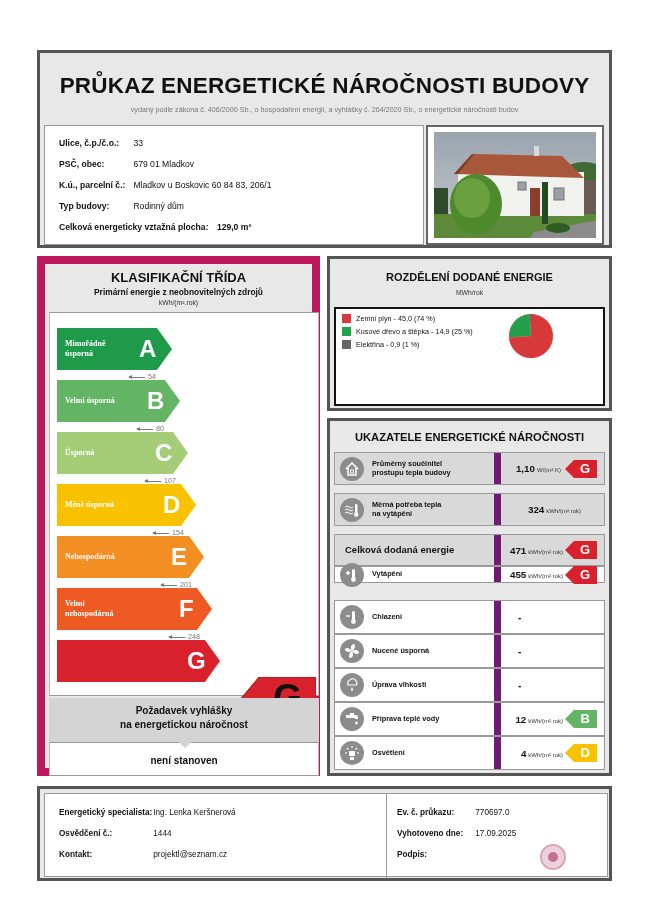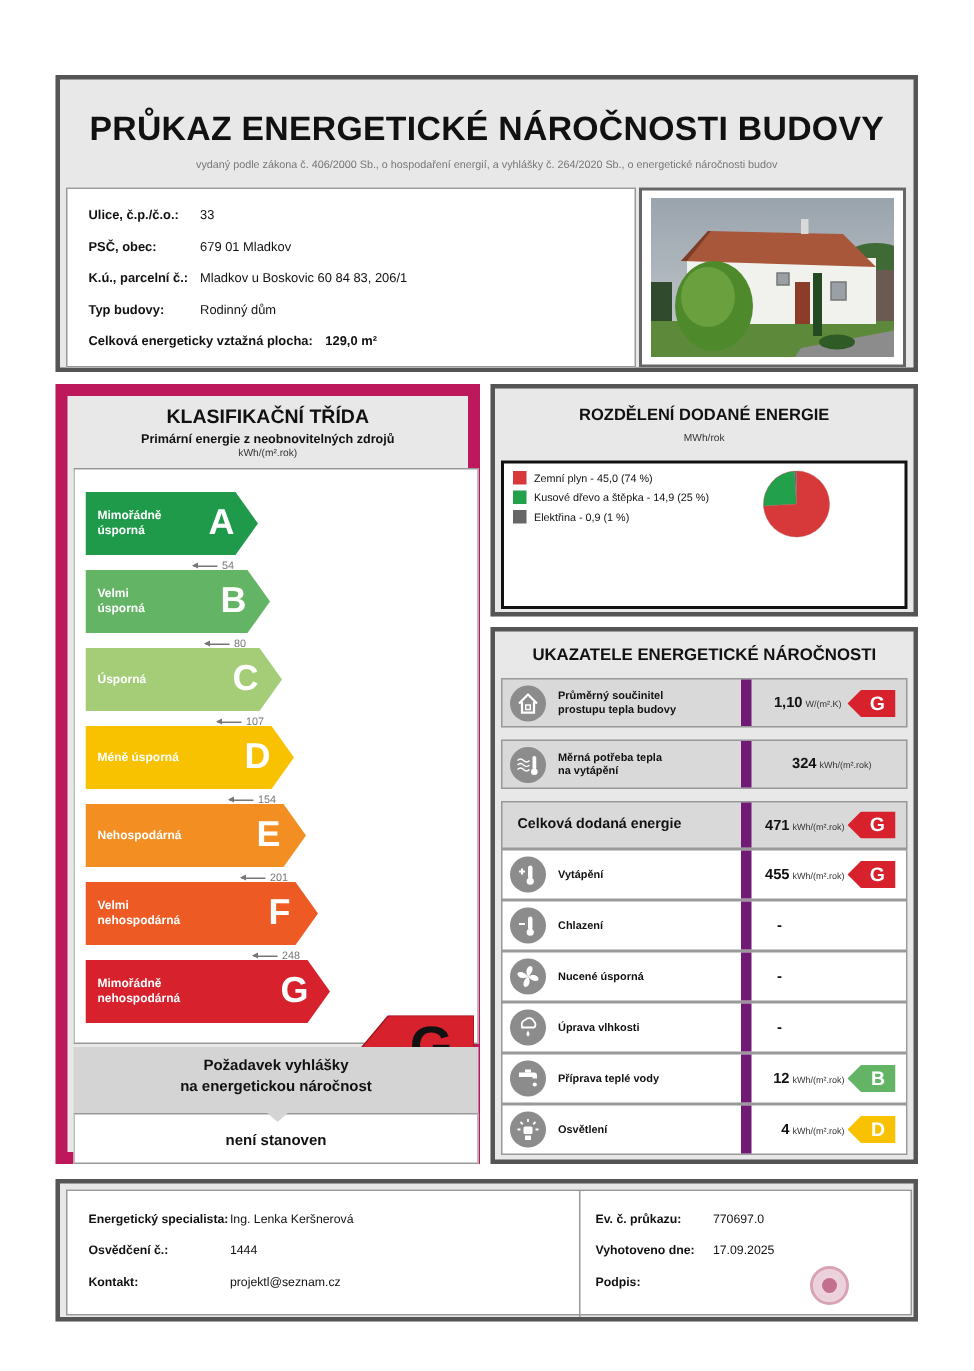"Mimořádně úsporná" .band .band-label { font-family: none -> Liberation Serif, serif }
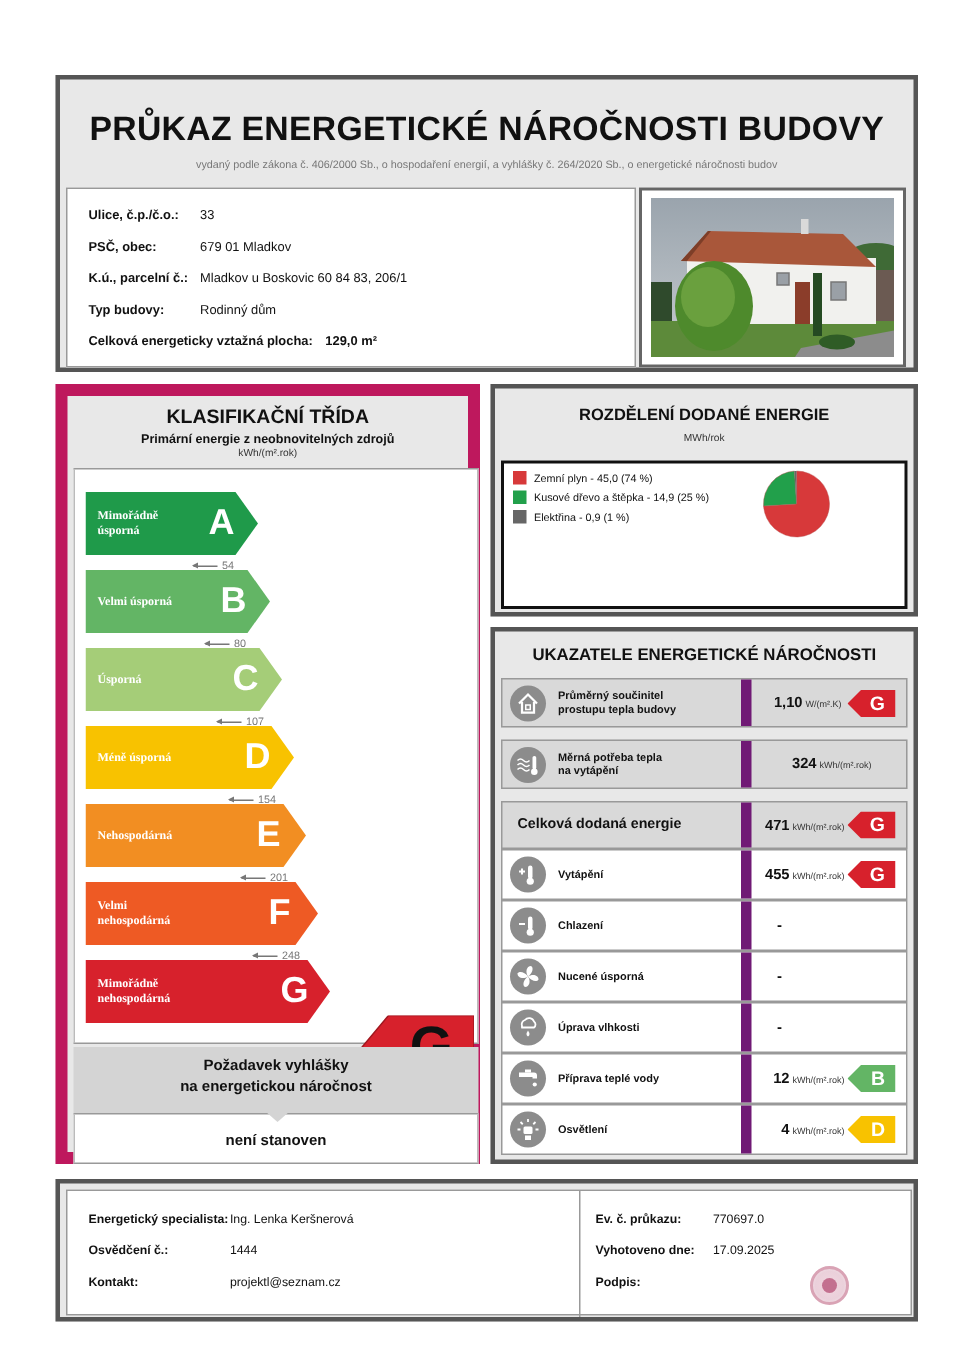"Vytápění" div.ind-row { height: 34px -> 17px }
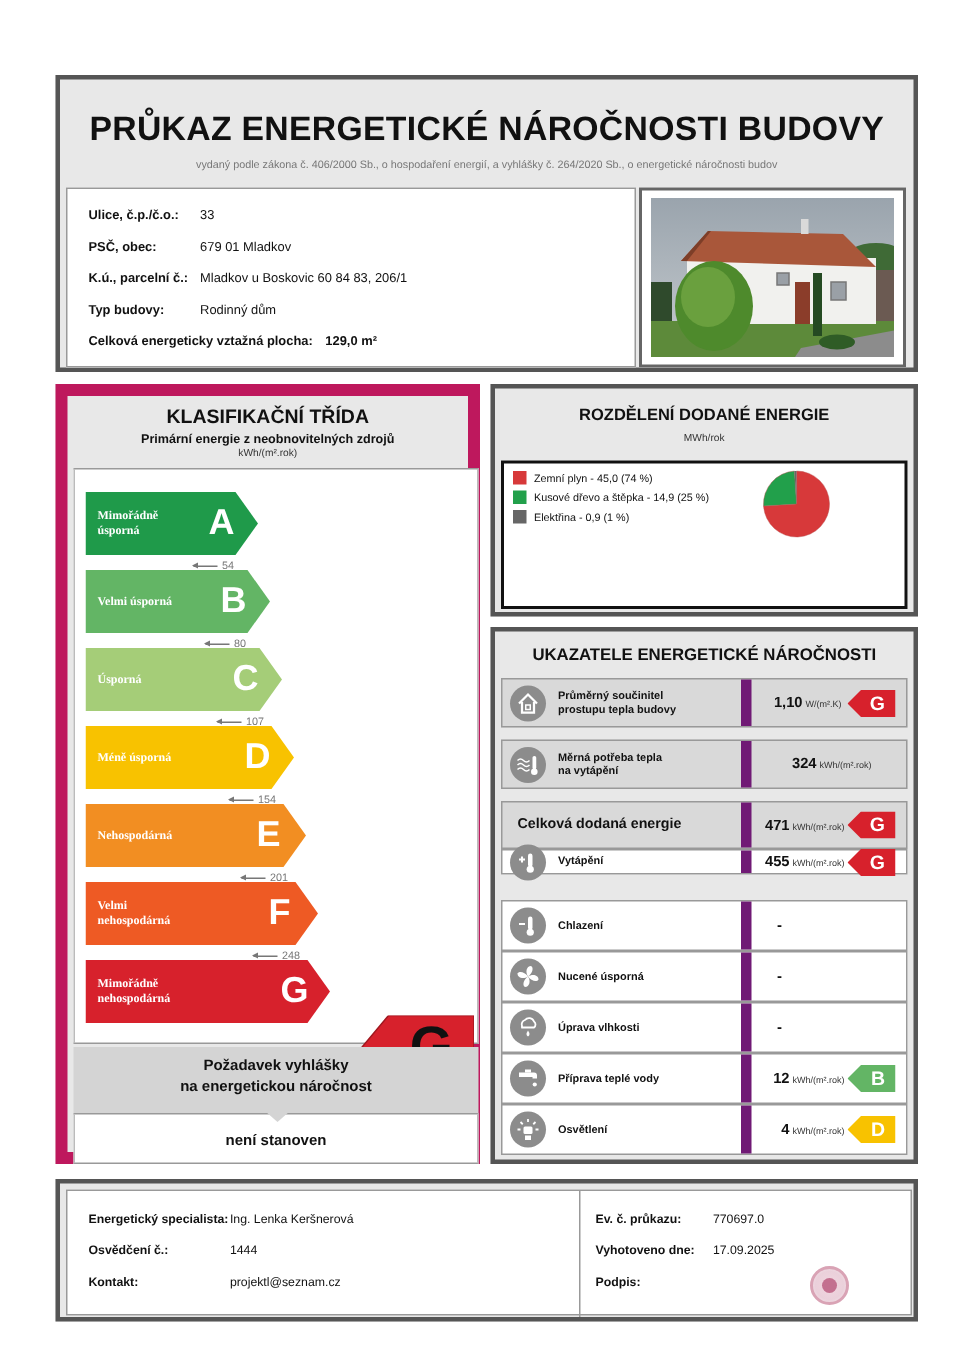"Mimořádně nehospodárná" div.band-label { html: <div> <span>Mimořádně nehospodárná</span> </div> -> none }
